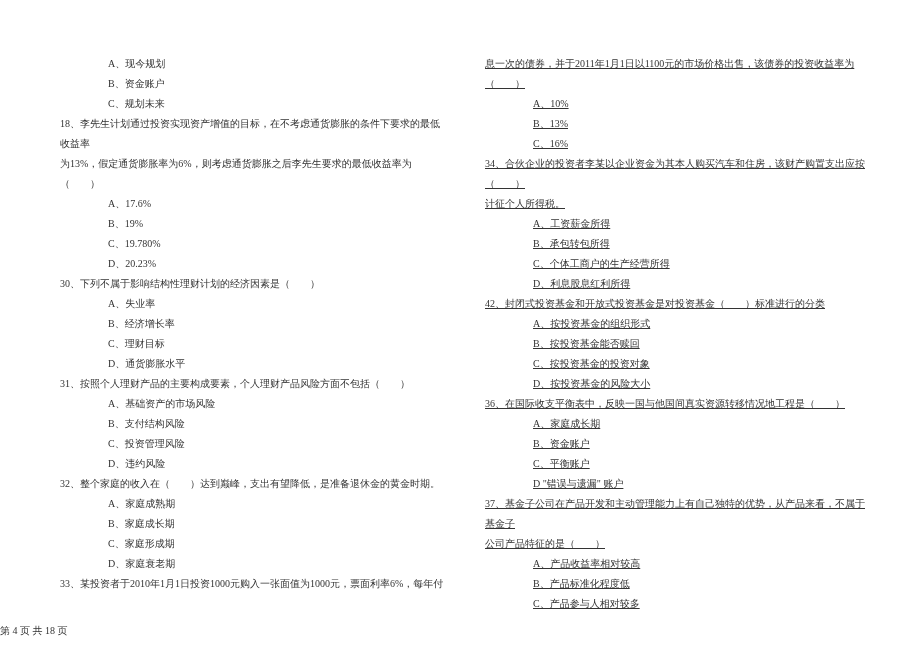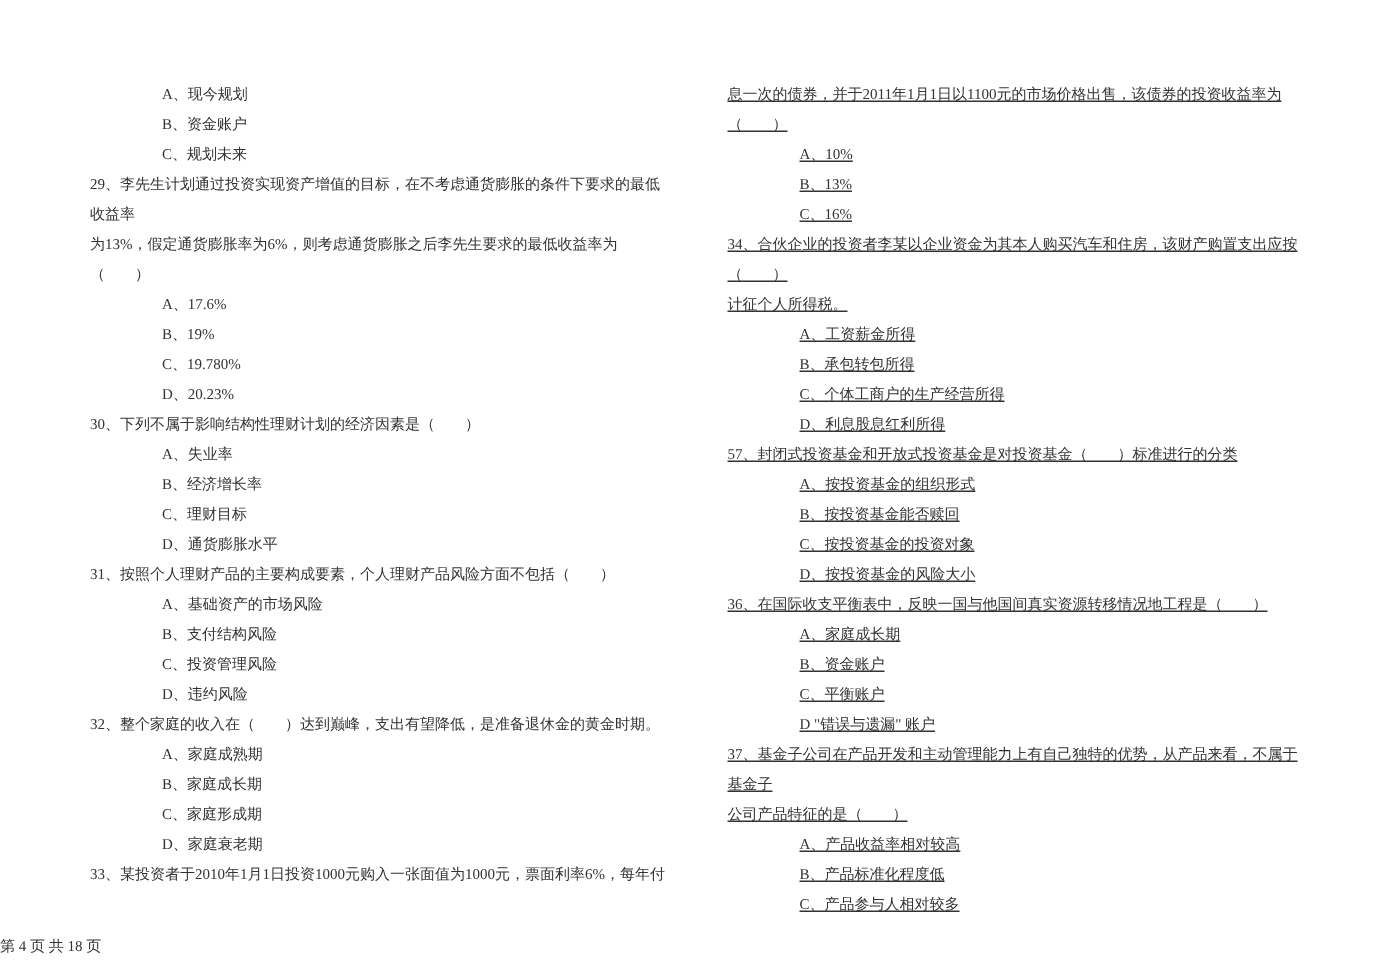"29、李先生计划通过投资实现资产增值的目标，在不考虑通货膨胀的条件下要求的最低收" div.question { text: 29 -> 18 }
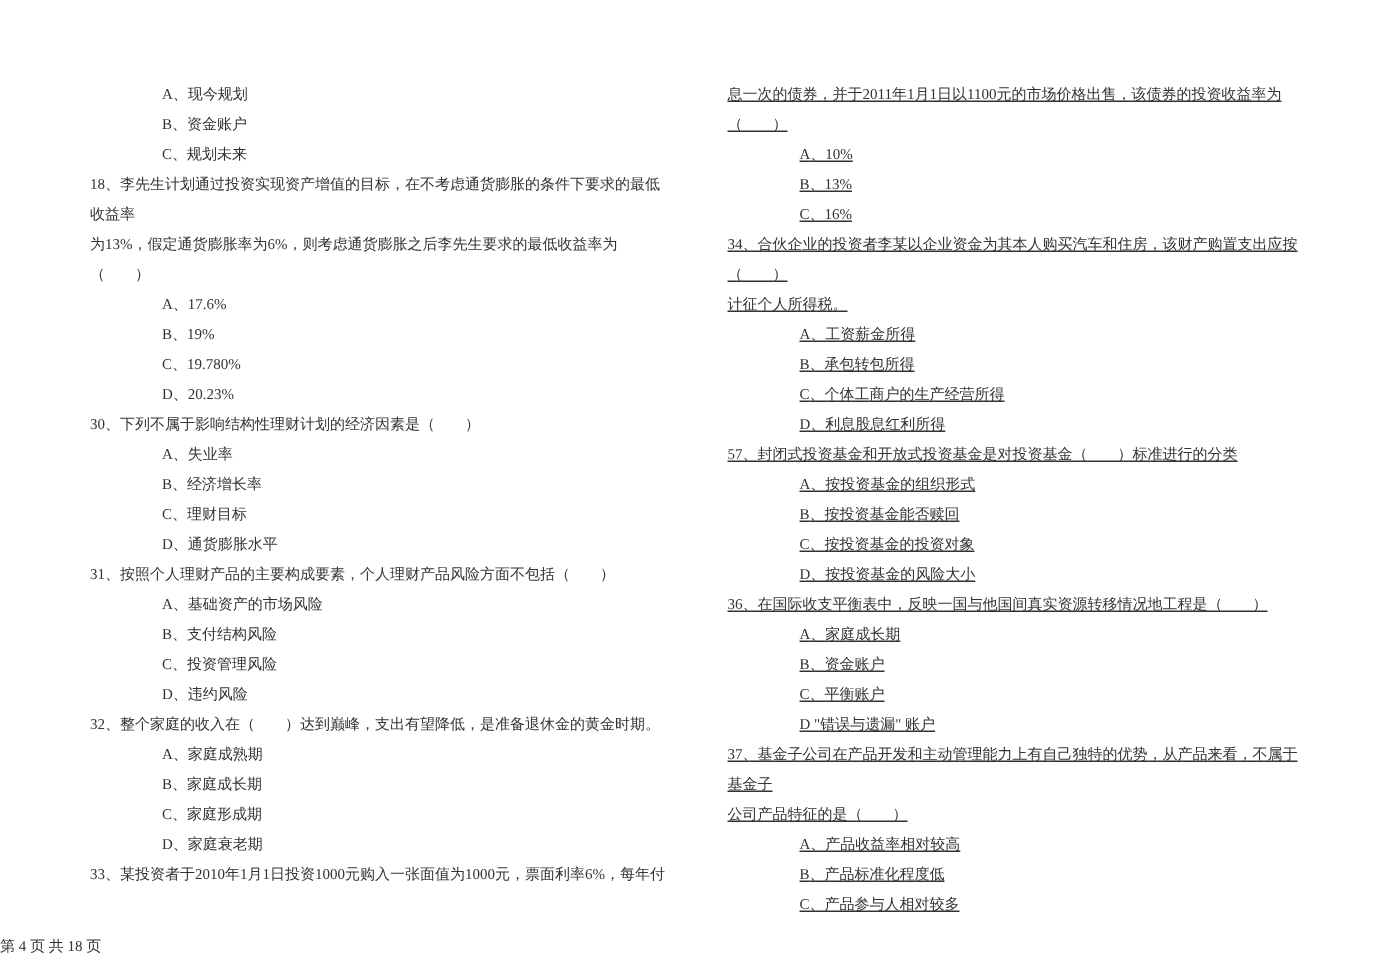"57、封闭式投资基金和开放式投资基金是对投资基金（ ）标准进行的分类" div.question { text: 57 -> 42 }
